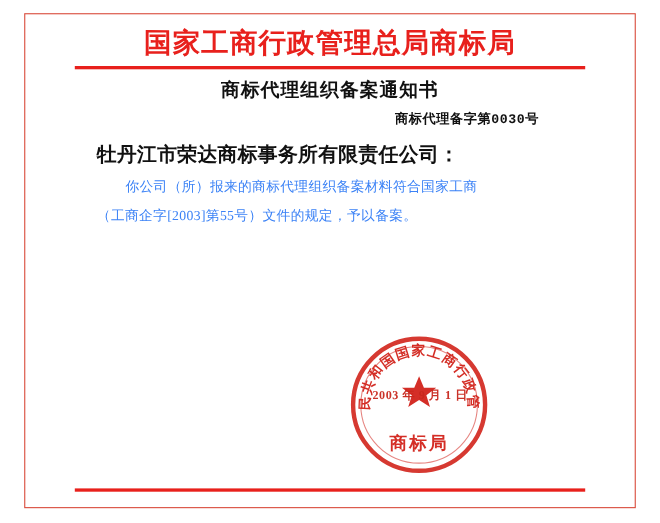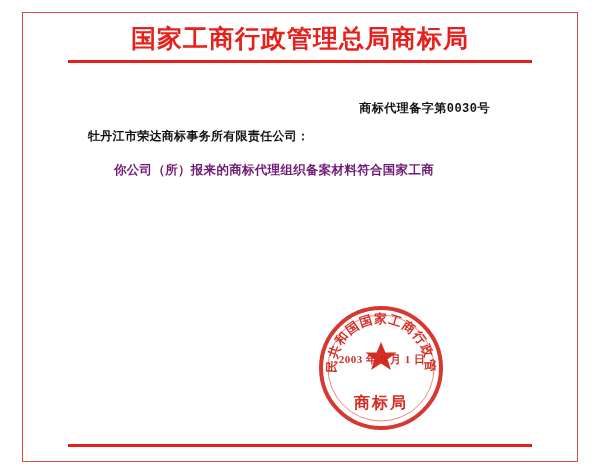"商标代理组织备案通知书" div.sub-title { html: none -> <div>商标代理组织备案通知书</div> }
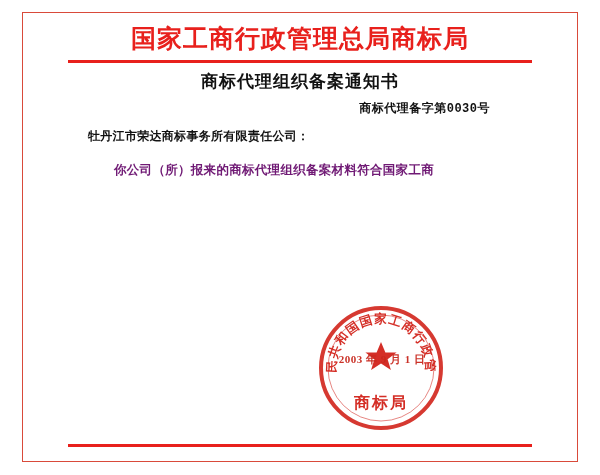"牡丹江市荣达商标事务所有限责任公司：" .addressee { font-size: 12px -> 18px }
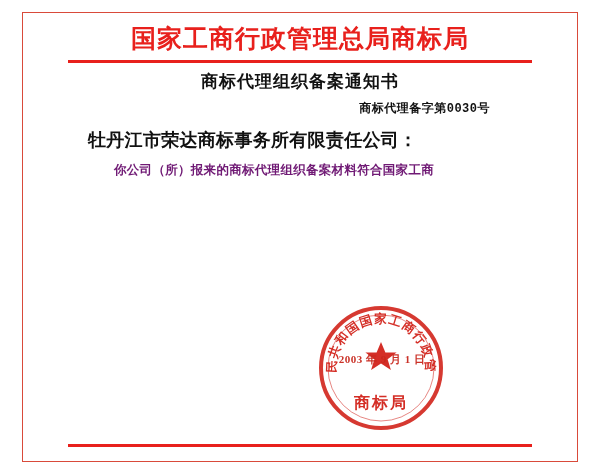"你公司（所）报来的商标代理组织备案材料符合国家工商" .body-text { color: #701a75 -> #3b82f6; font-weight: bold -> normal }
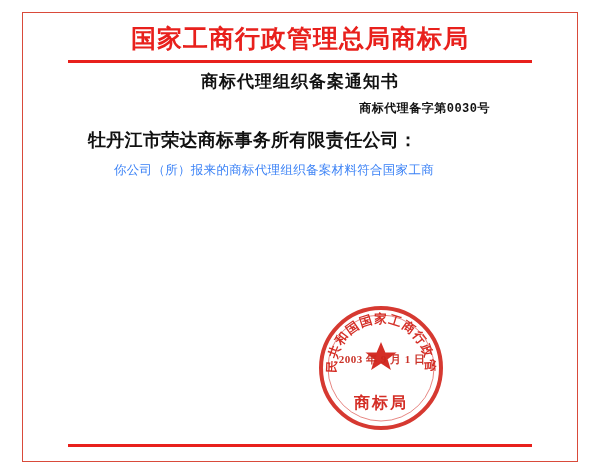"（工商企字[2003]第55号）文件的规定，予以备案。" p { html: none -> <p>（工商企字[2003]第55号）文件的规定，予以备案。</p> }
